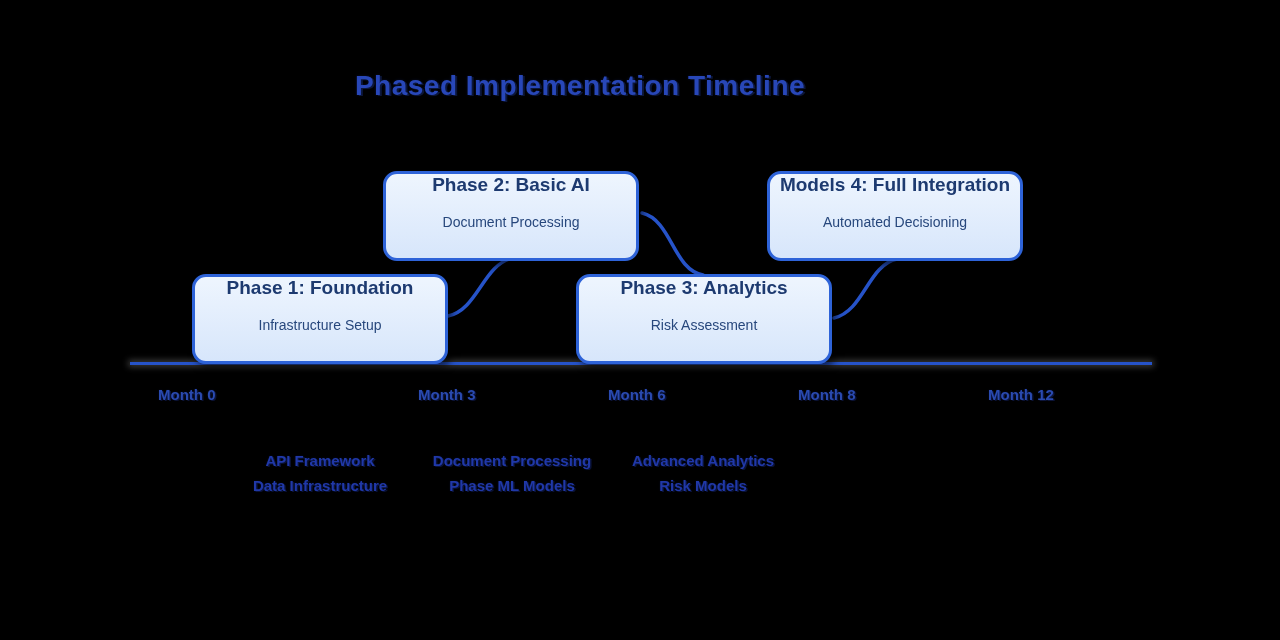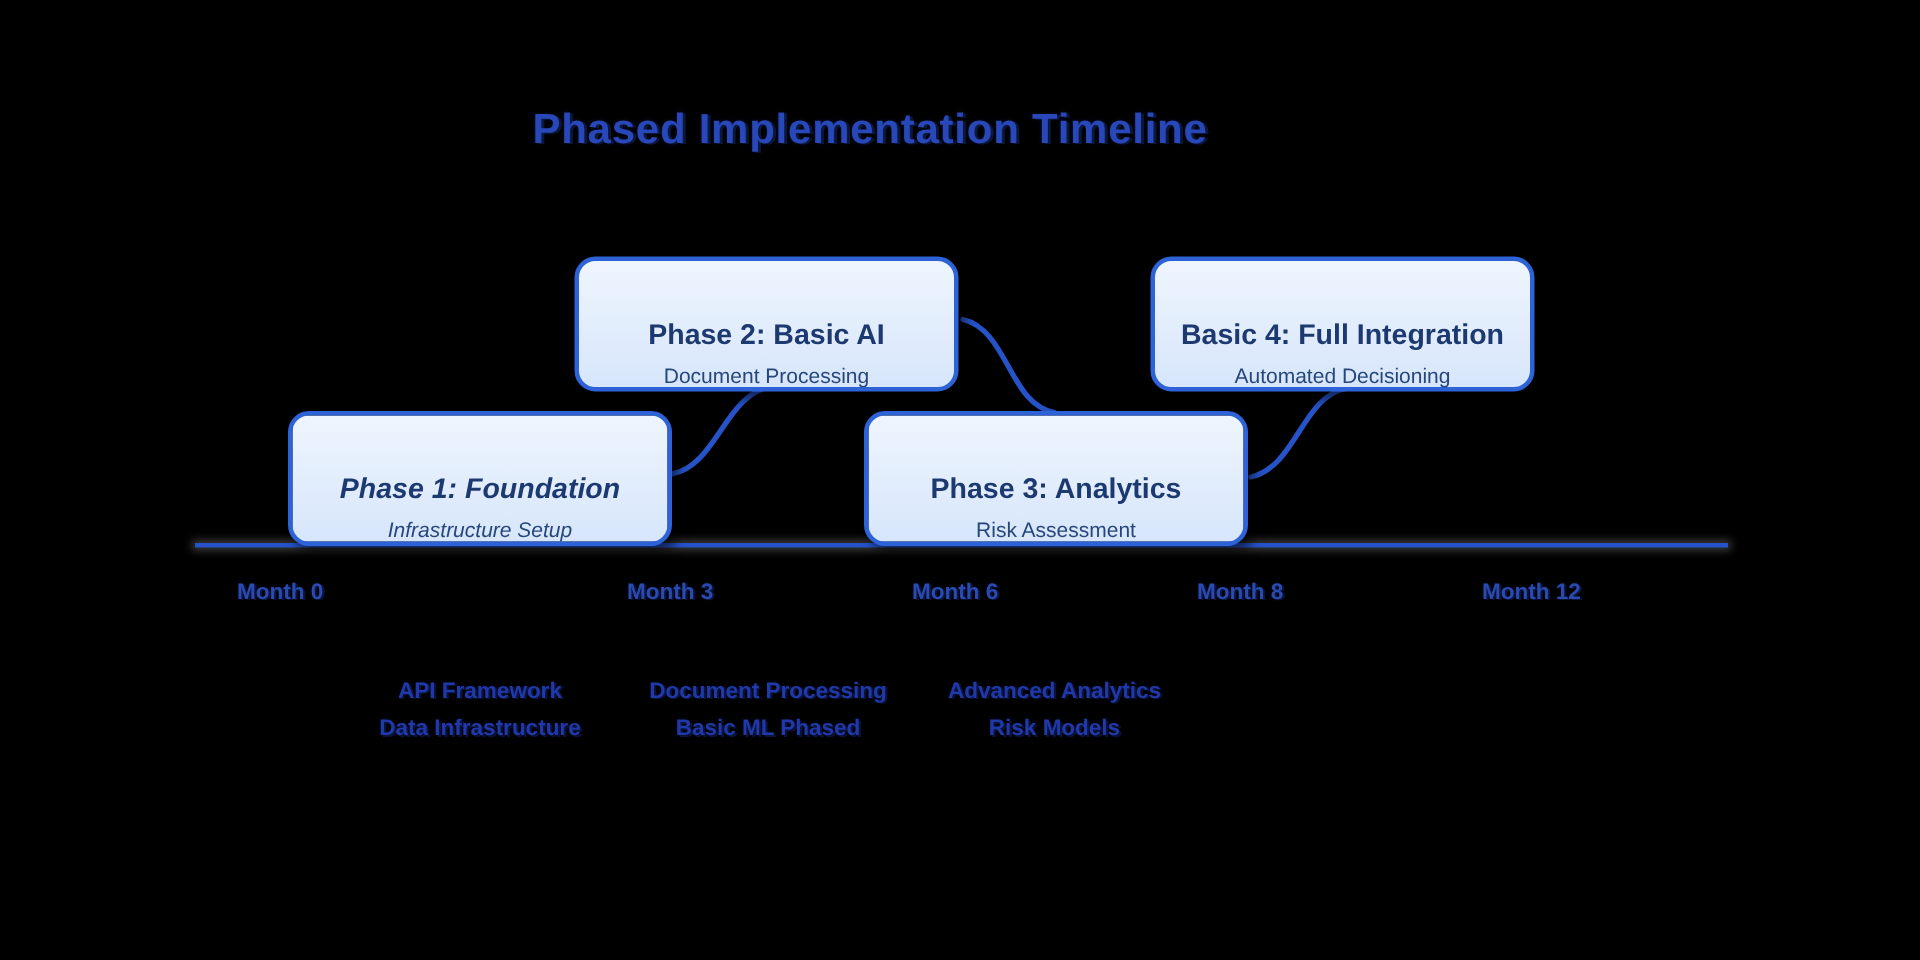"Phase 2: Basic AI" .phase-box { gap: 7px -> 18px; justify-content: flex-end -> flex-start }
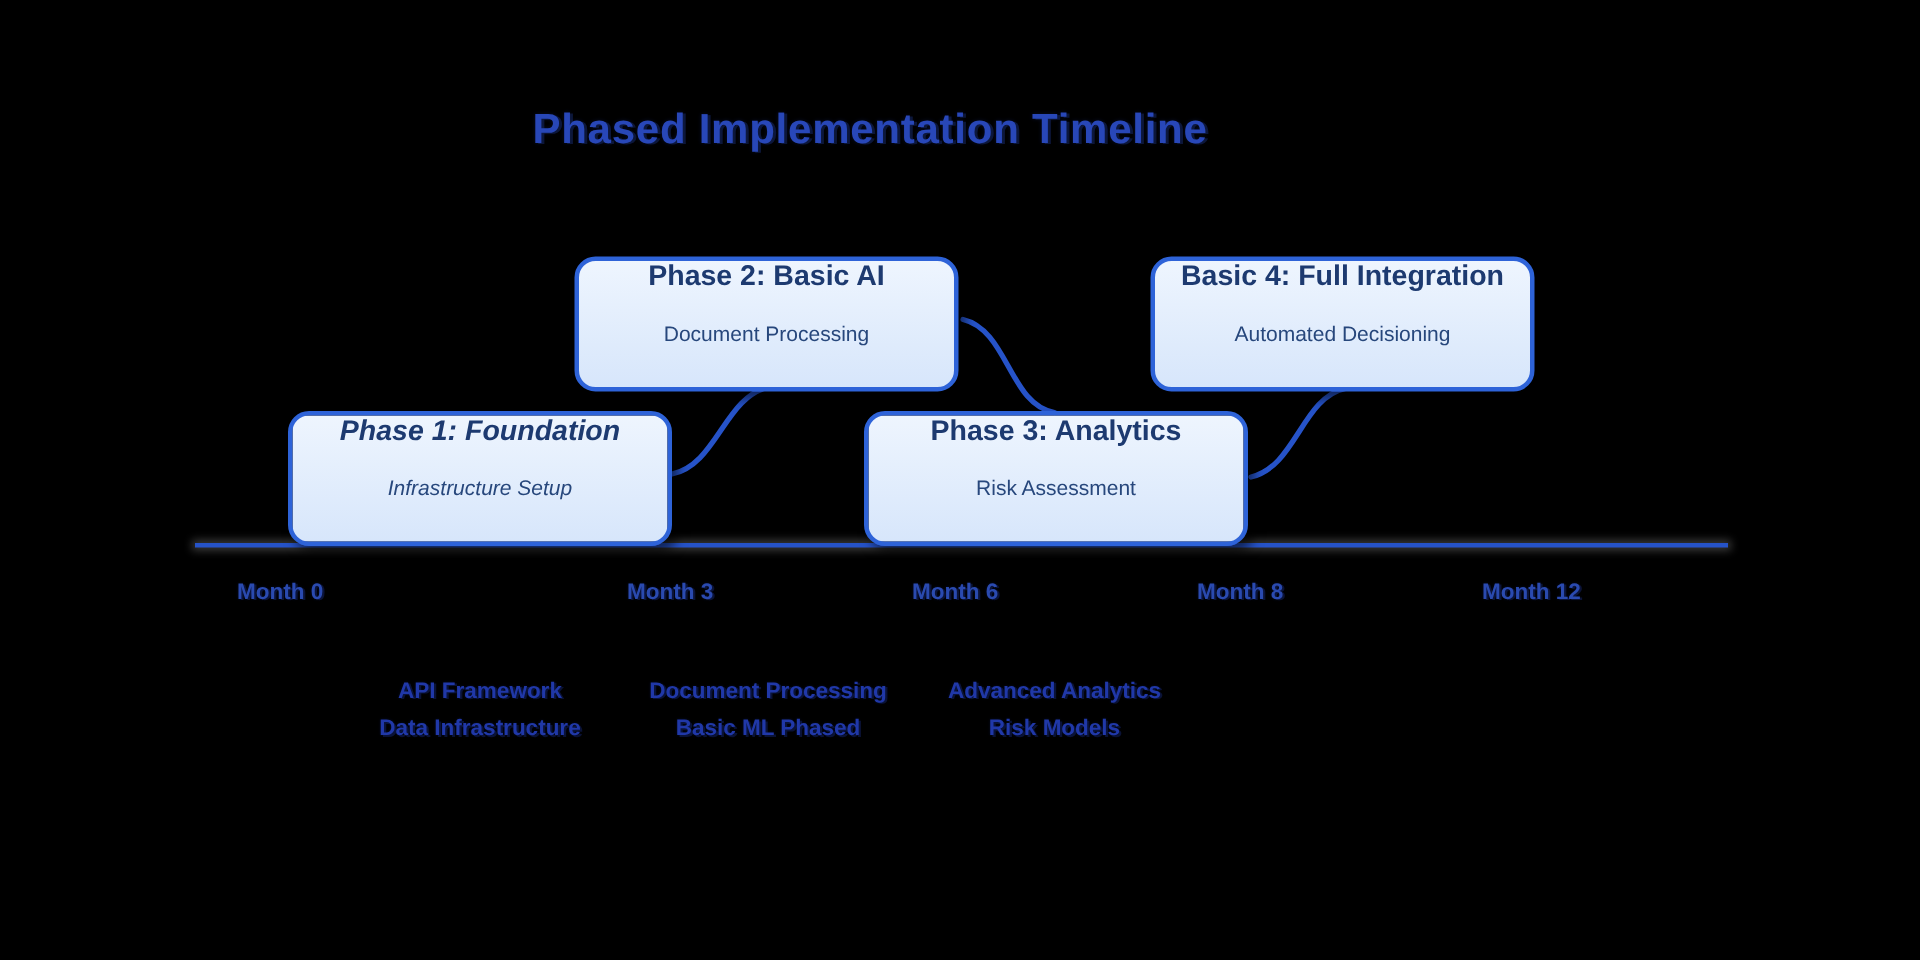"Basic 4: Full Integration" div.phase-title { text: Basic -> Models }
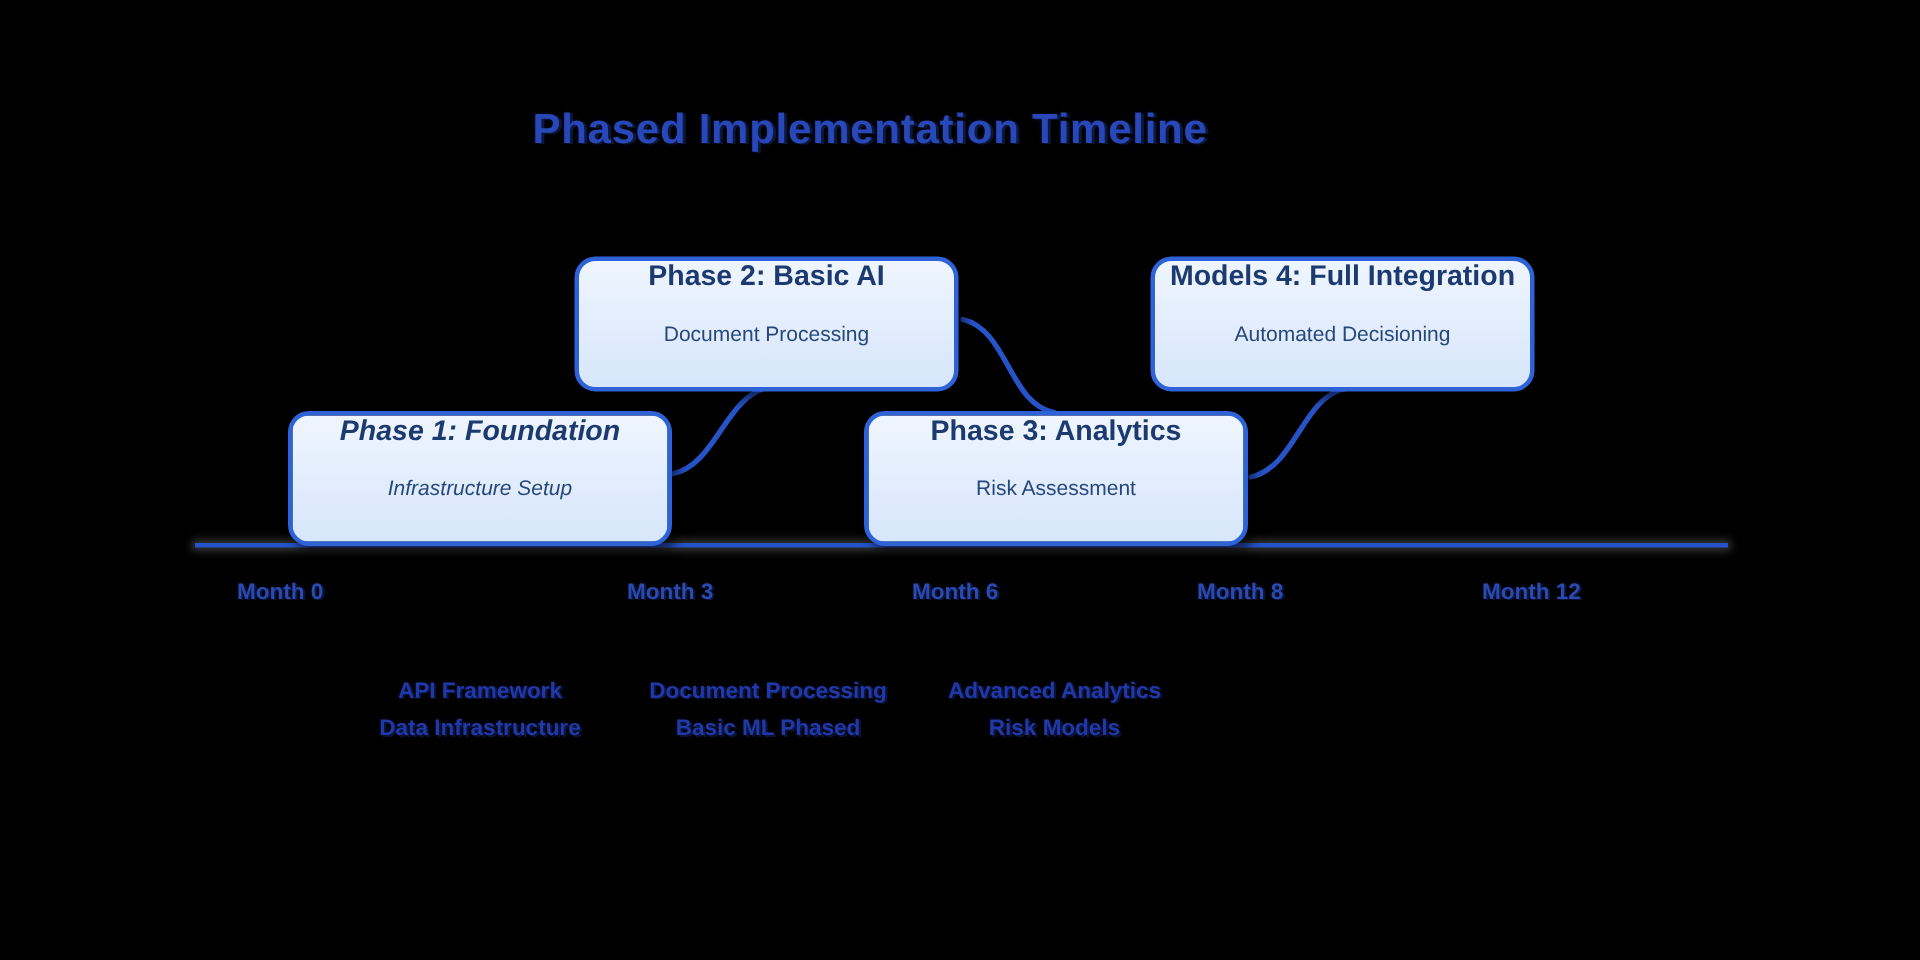"Phase 1: Foundation" .phase-1 { font-style: italic -> none }
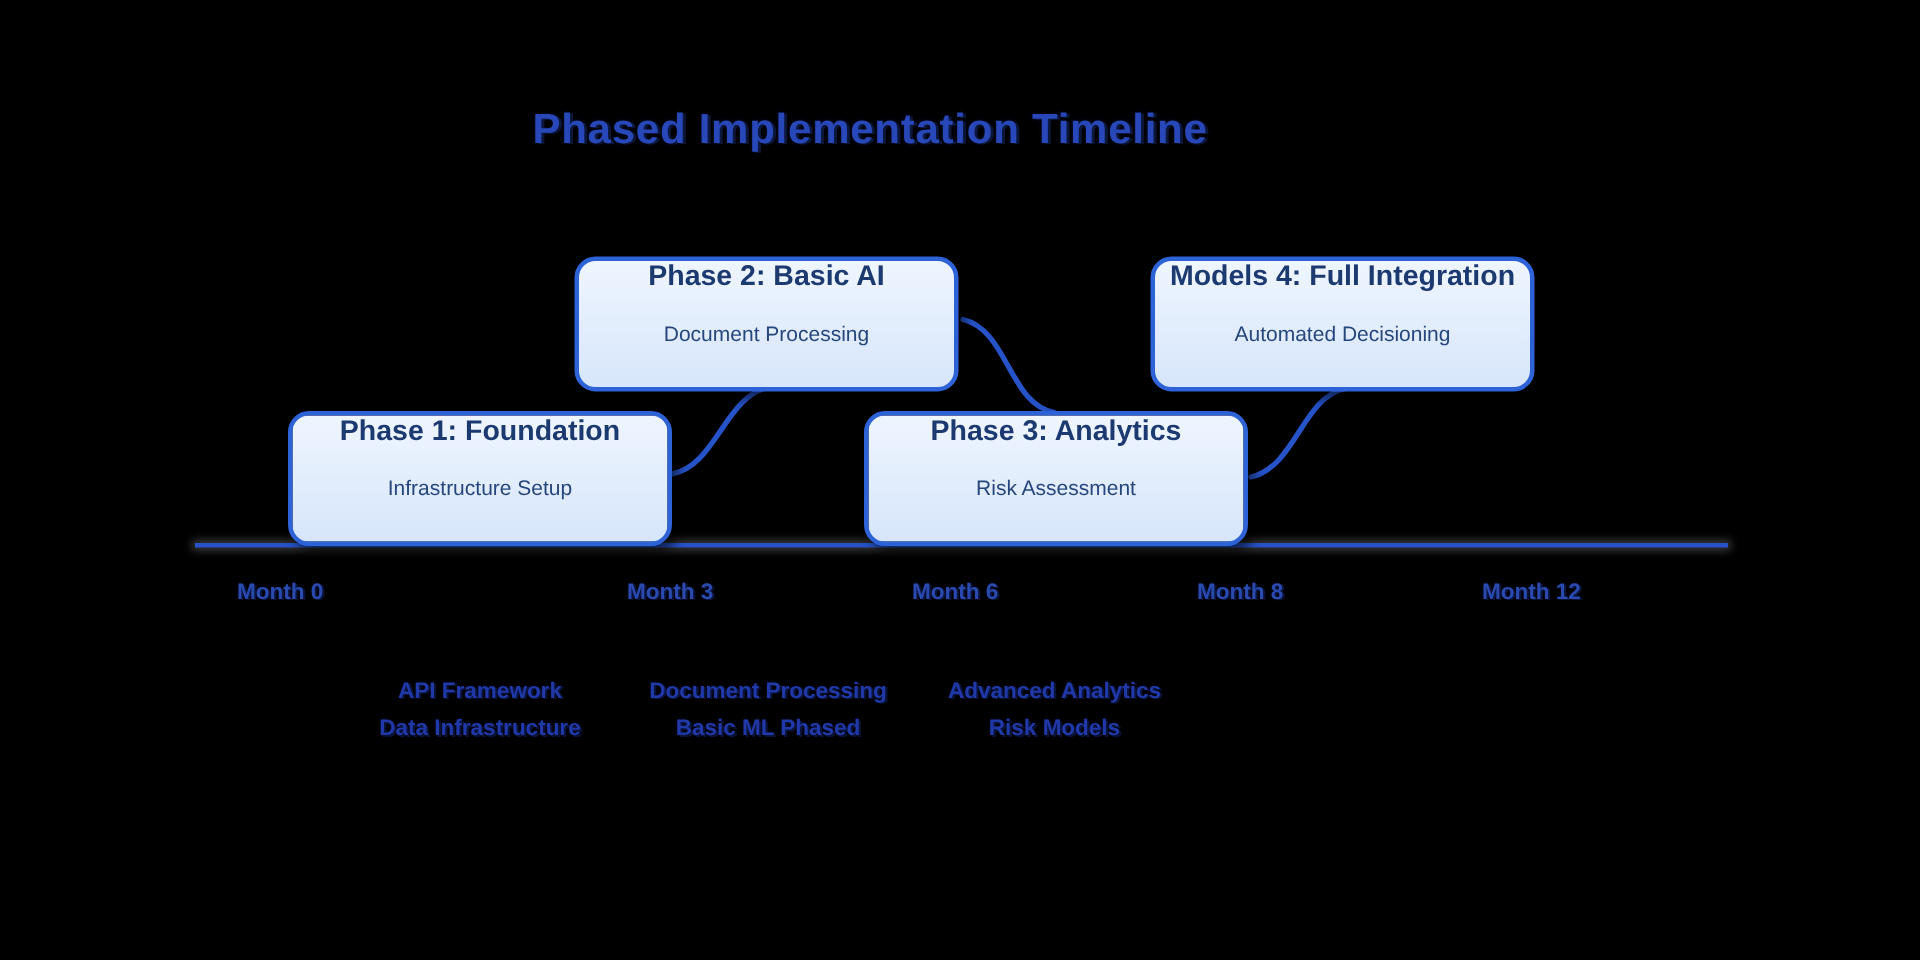"Basic ML Phased" div { text: Basic ML Phased -> Phase ML Models }
